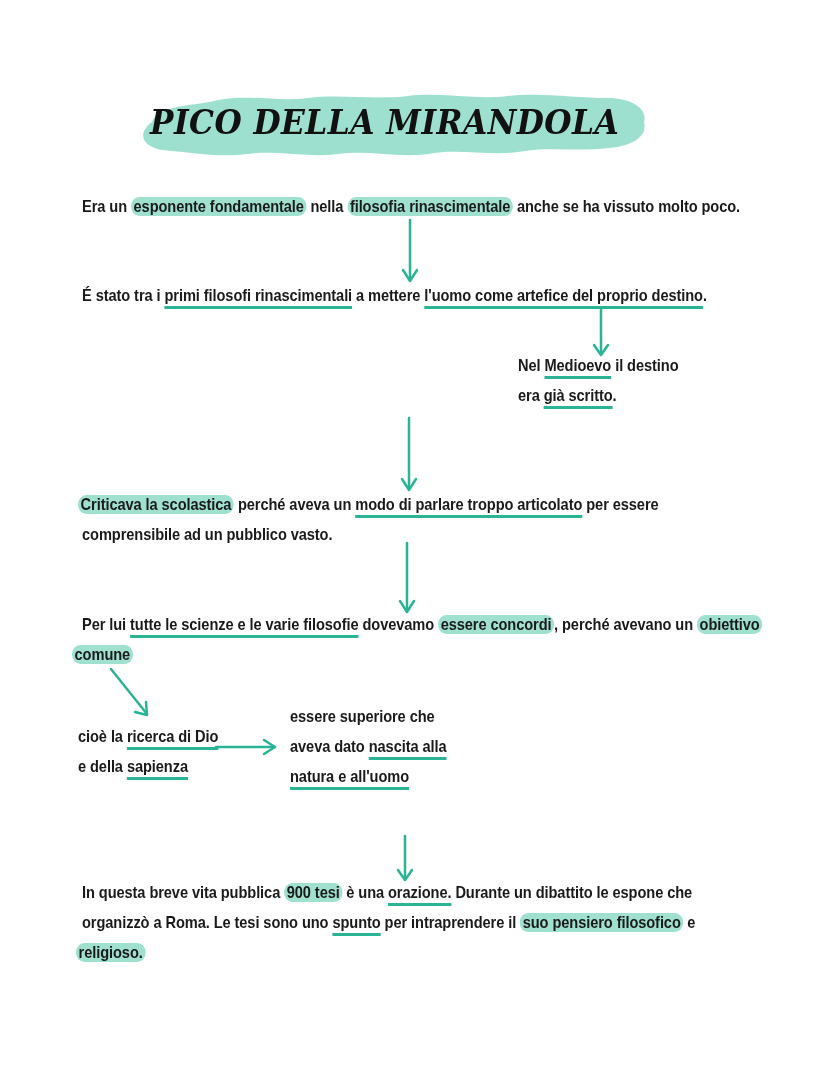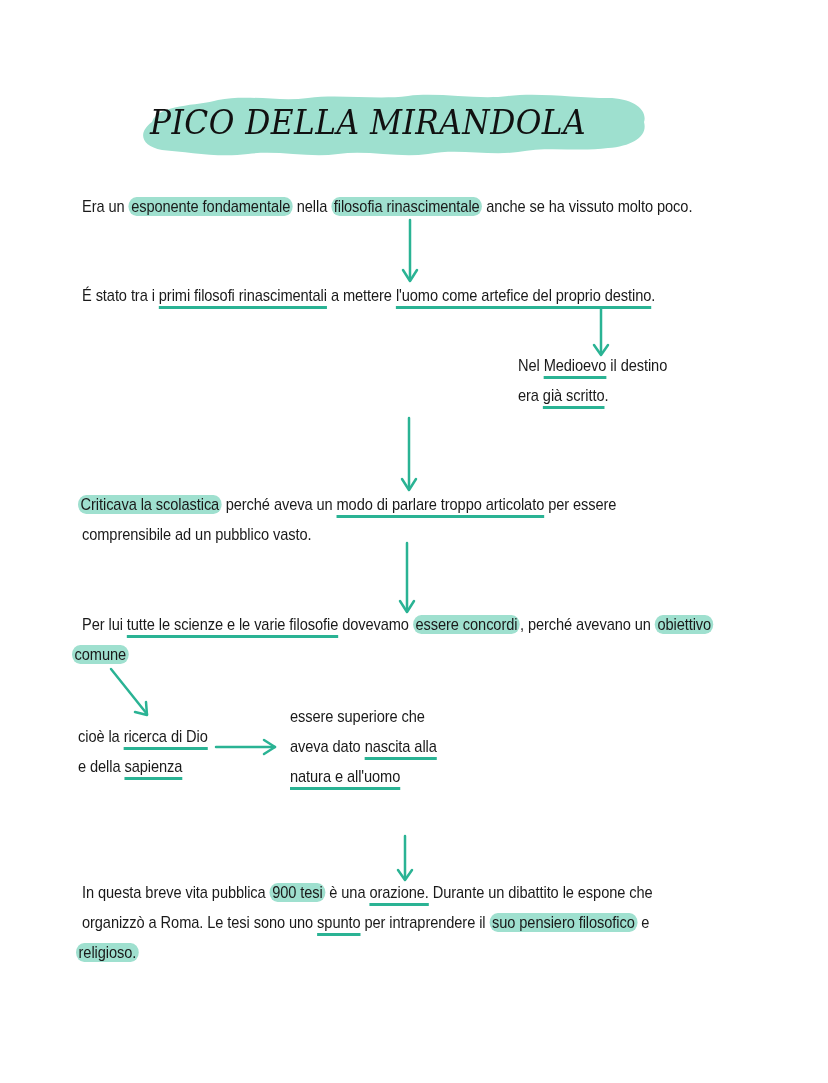"PICO DELLA MIRANDOLA" .page { font-weight: none -> bold }
